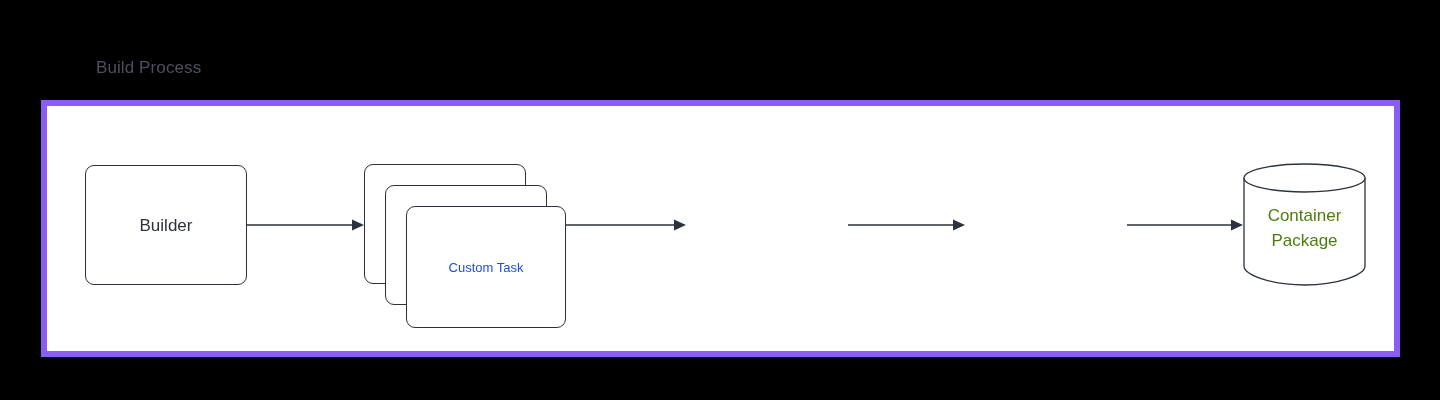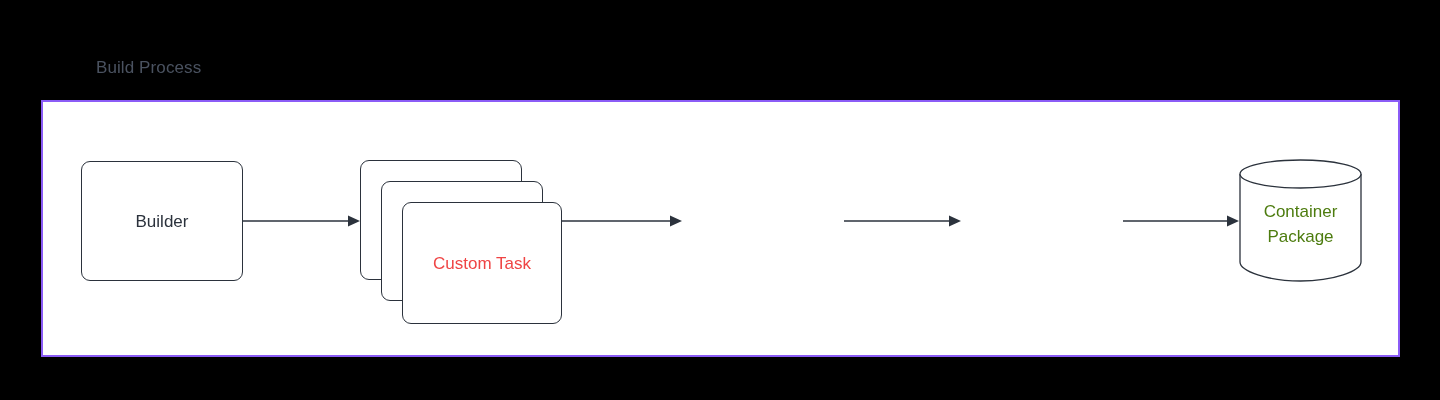"Builder" .panel { border: 2px solid #8b5cf6 -> 6px solid #8b5cf6 }
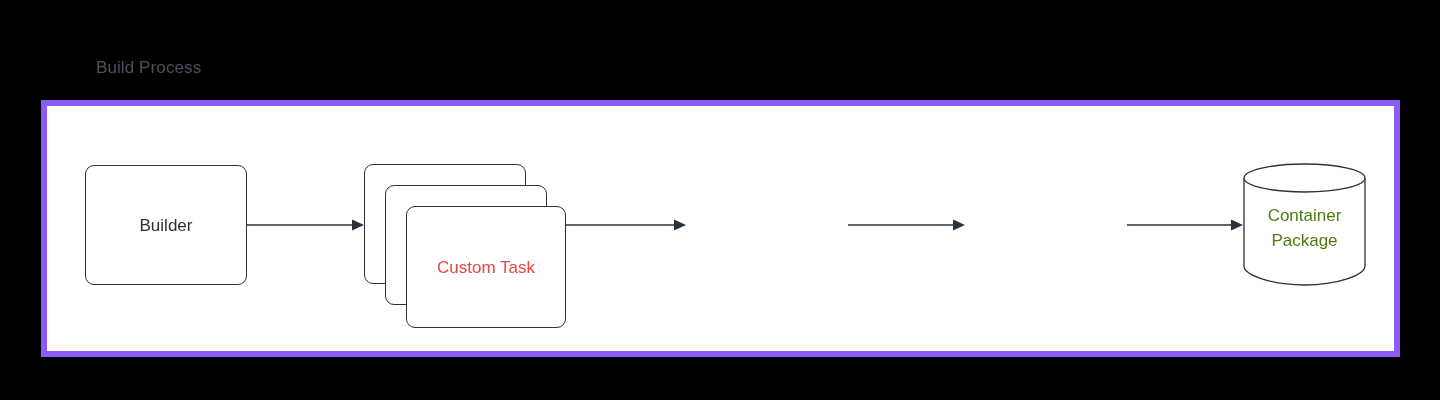"Custom Task" .stack .card { color: #ef4444 -> #1d4ed8; font-size: 17px -> 13px }
